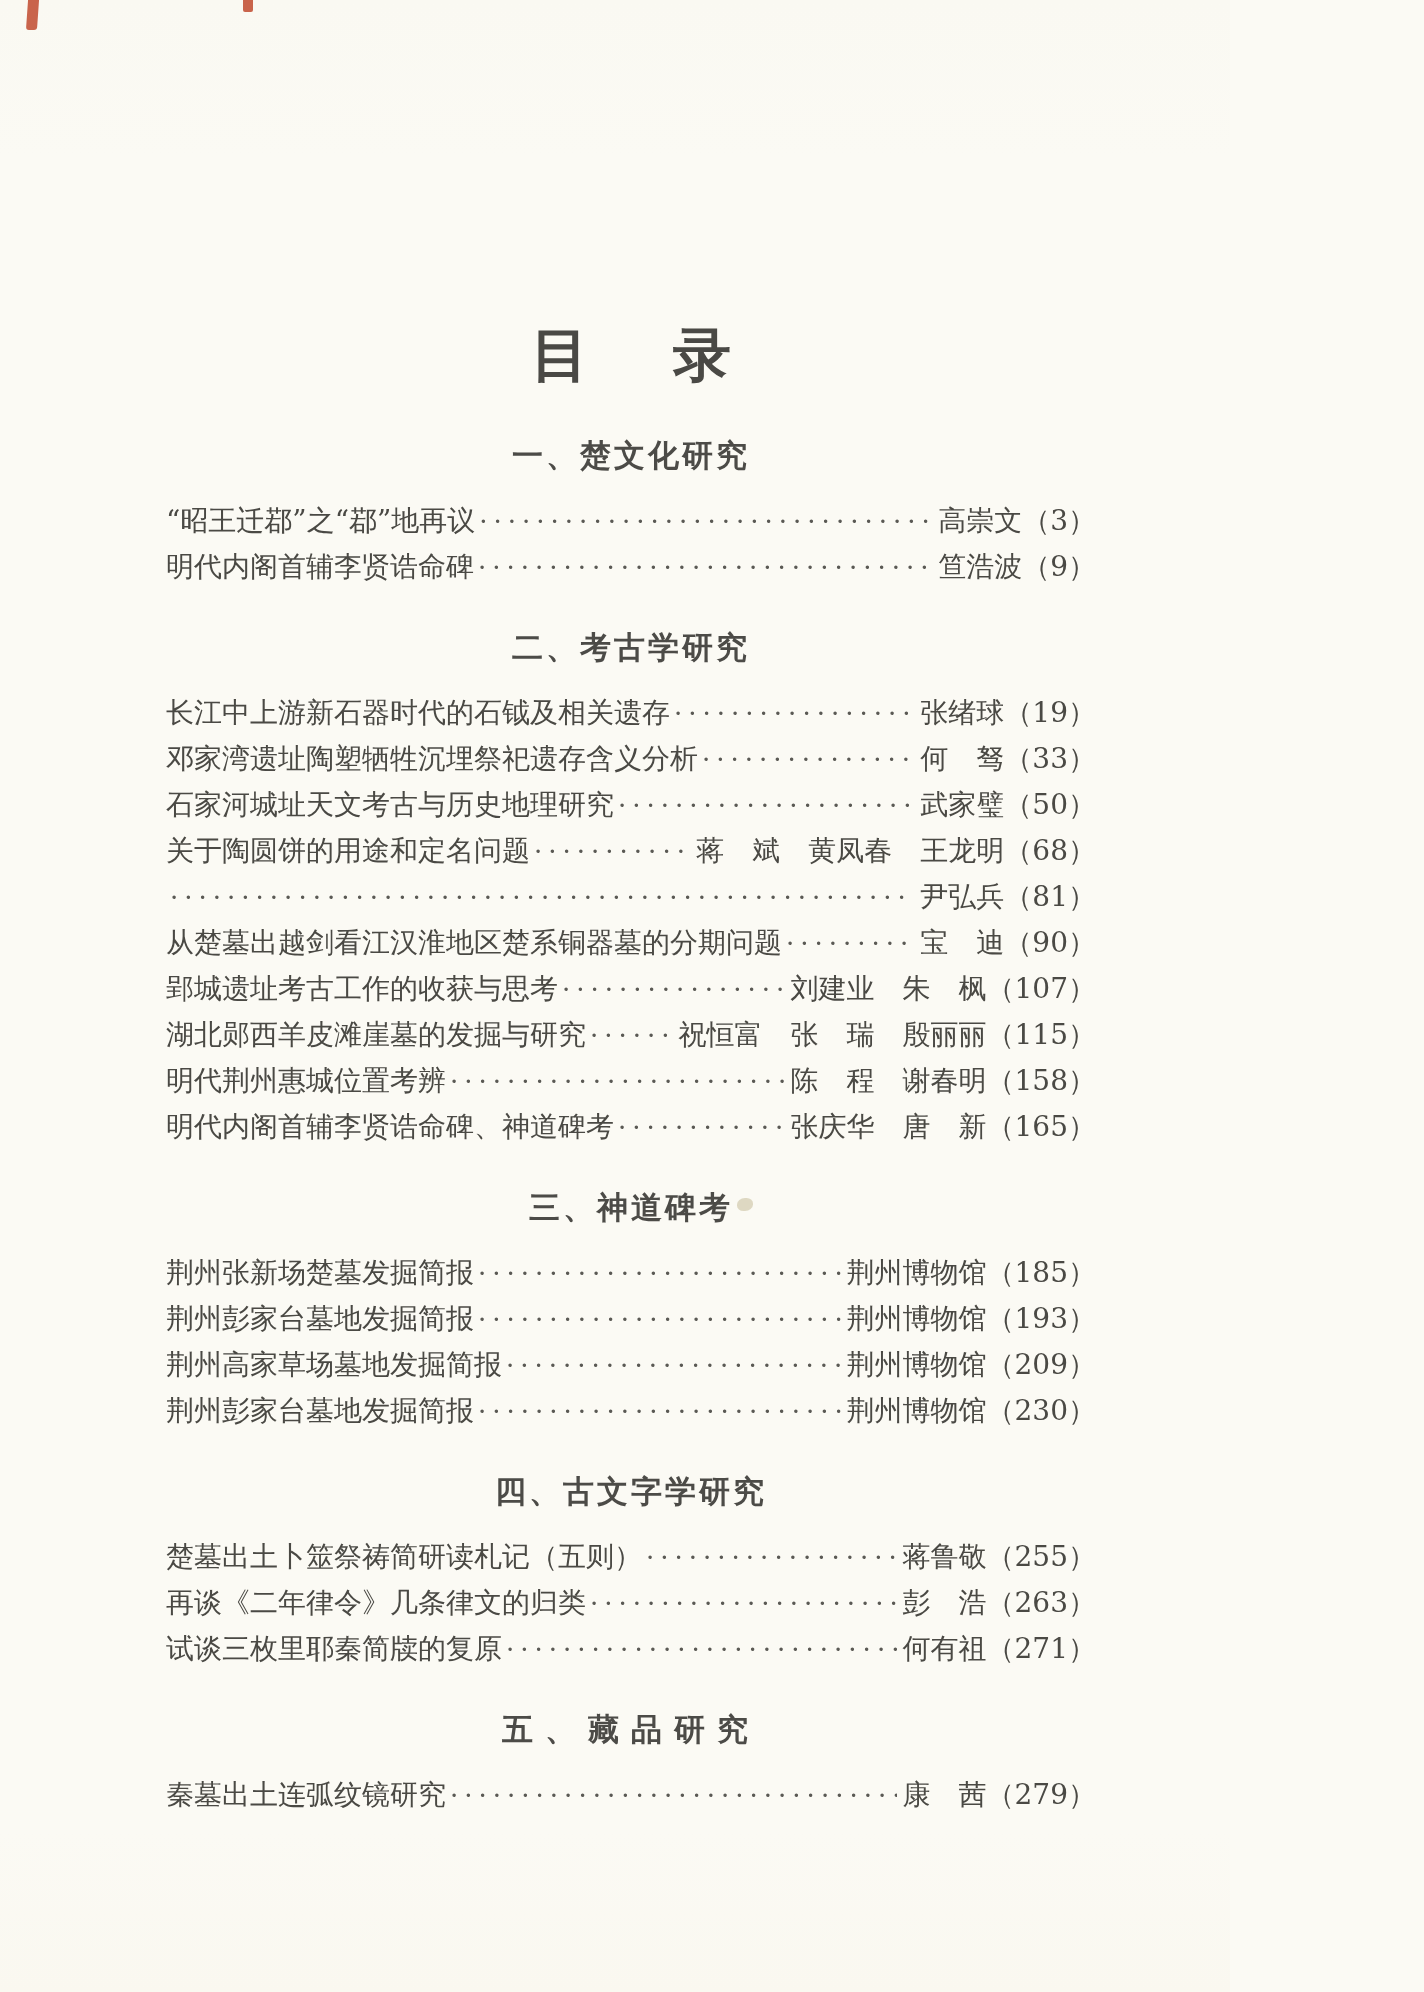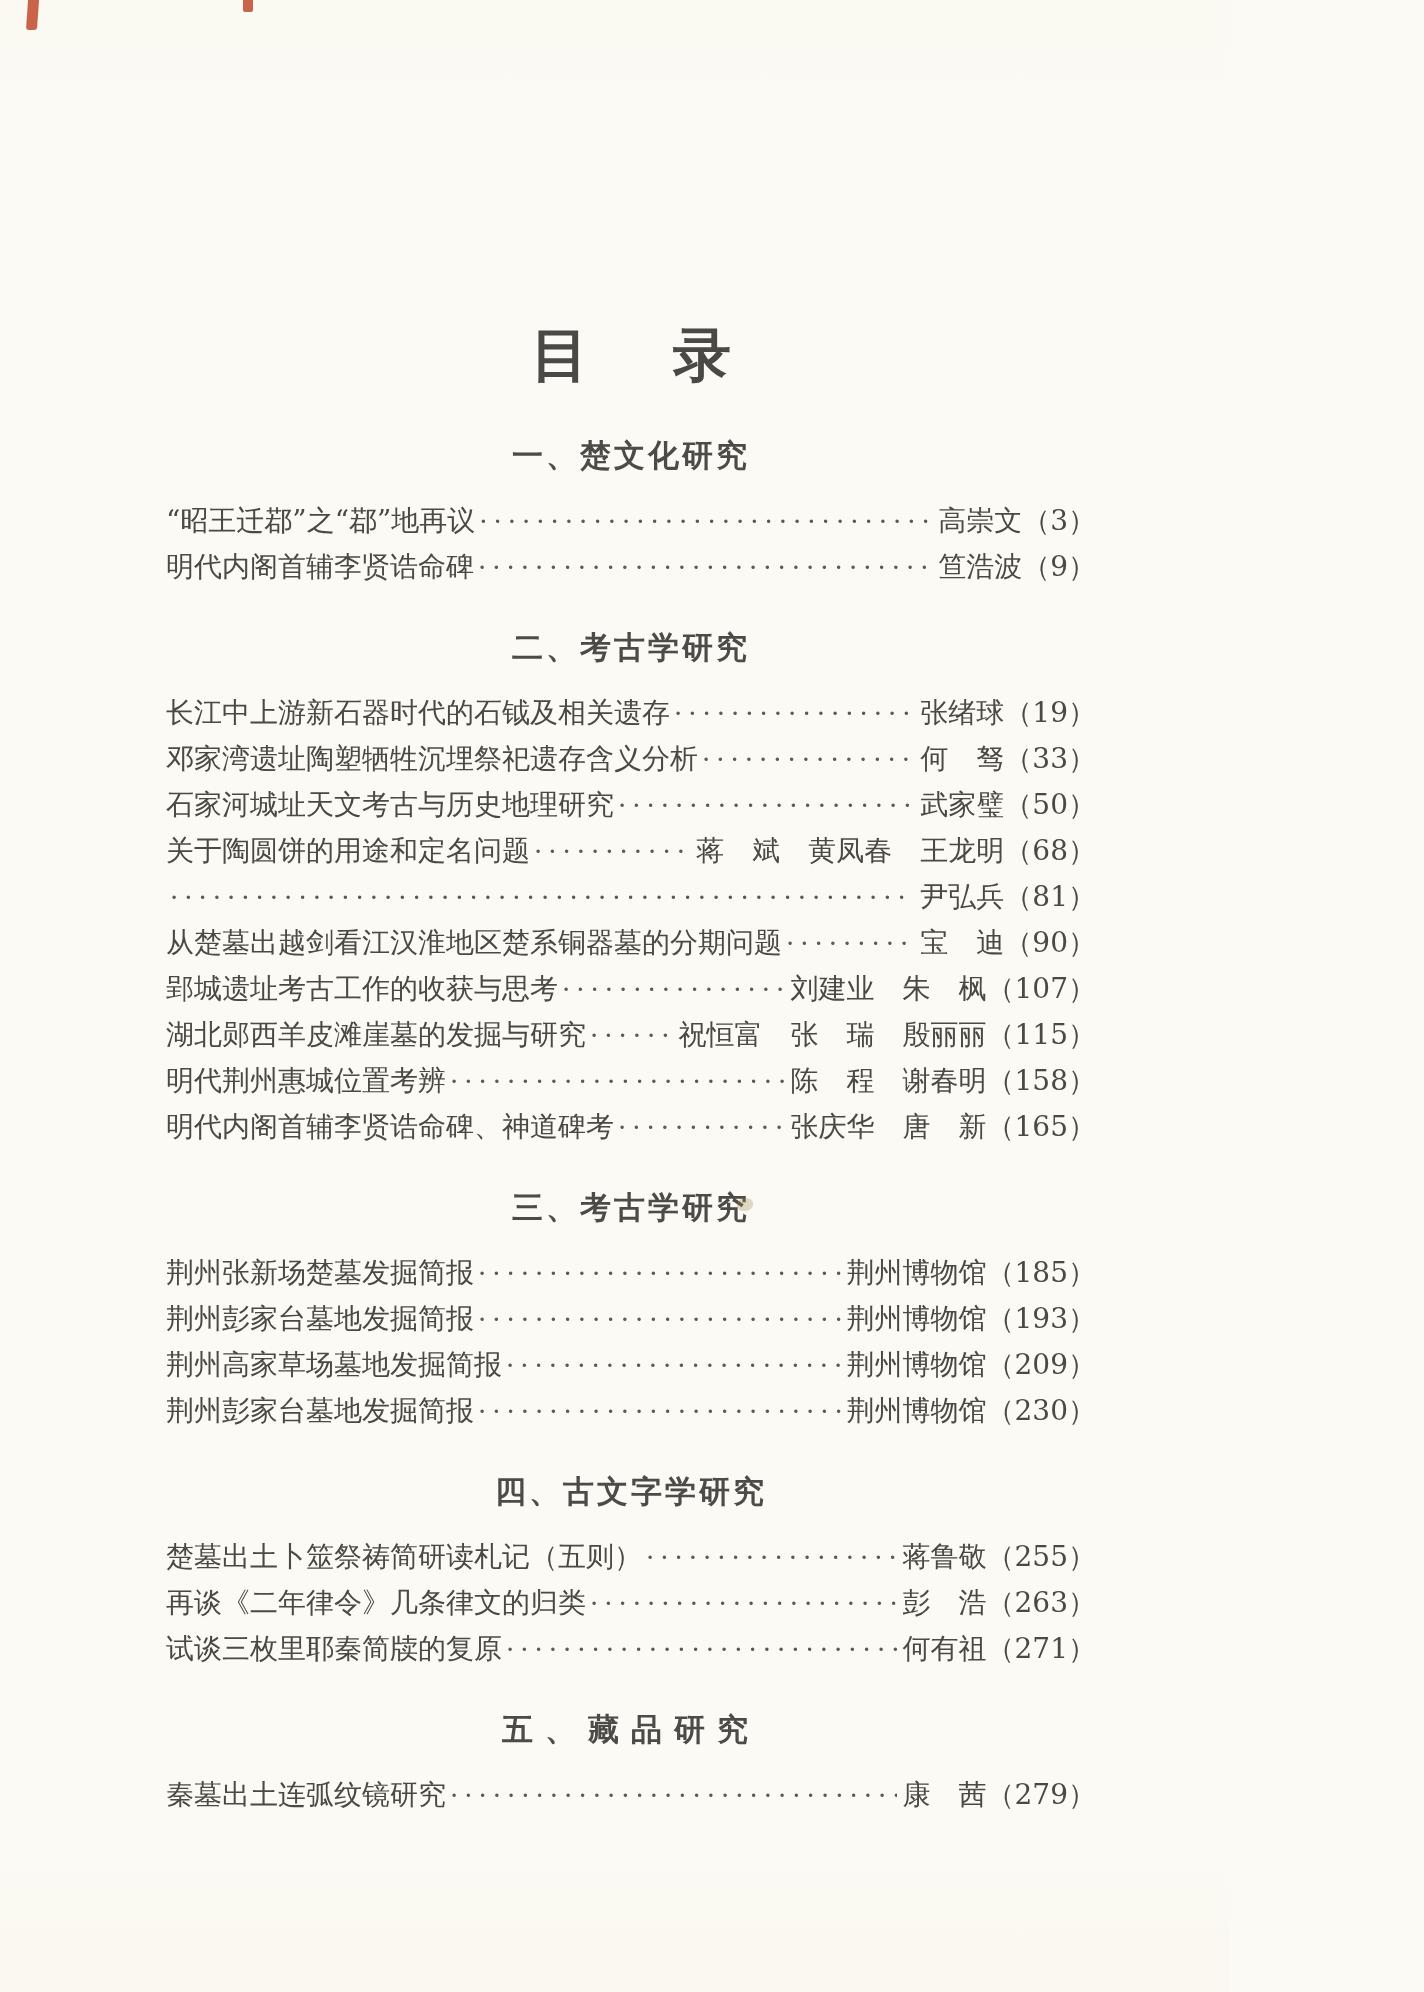"三、考古学研究" h2.section-heading { text: 考古学研究 -> 神道碑考 }
